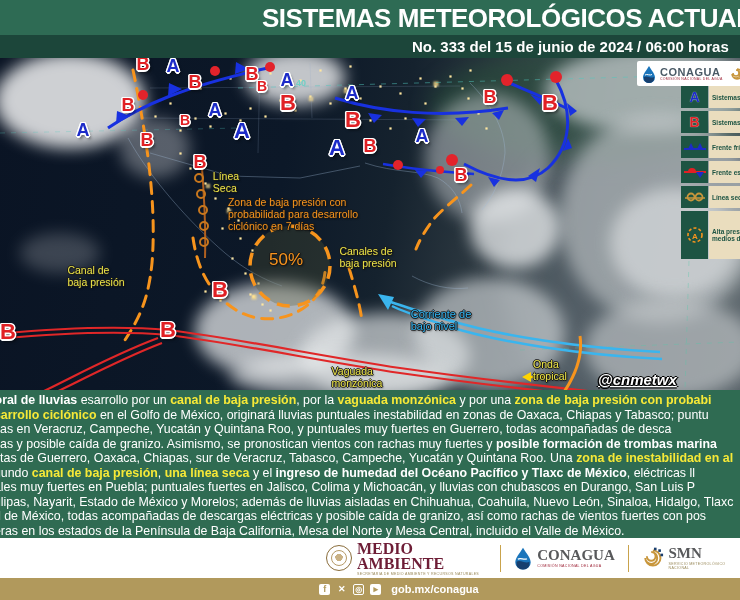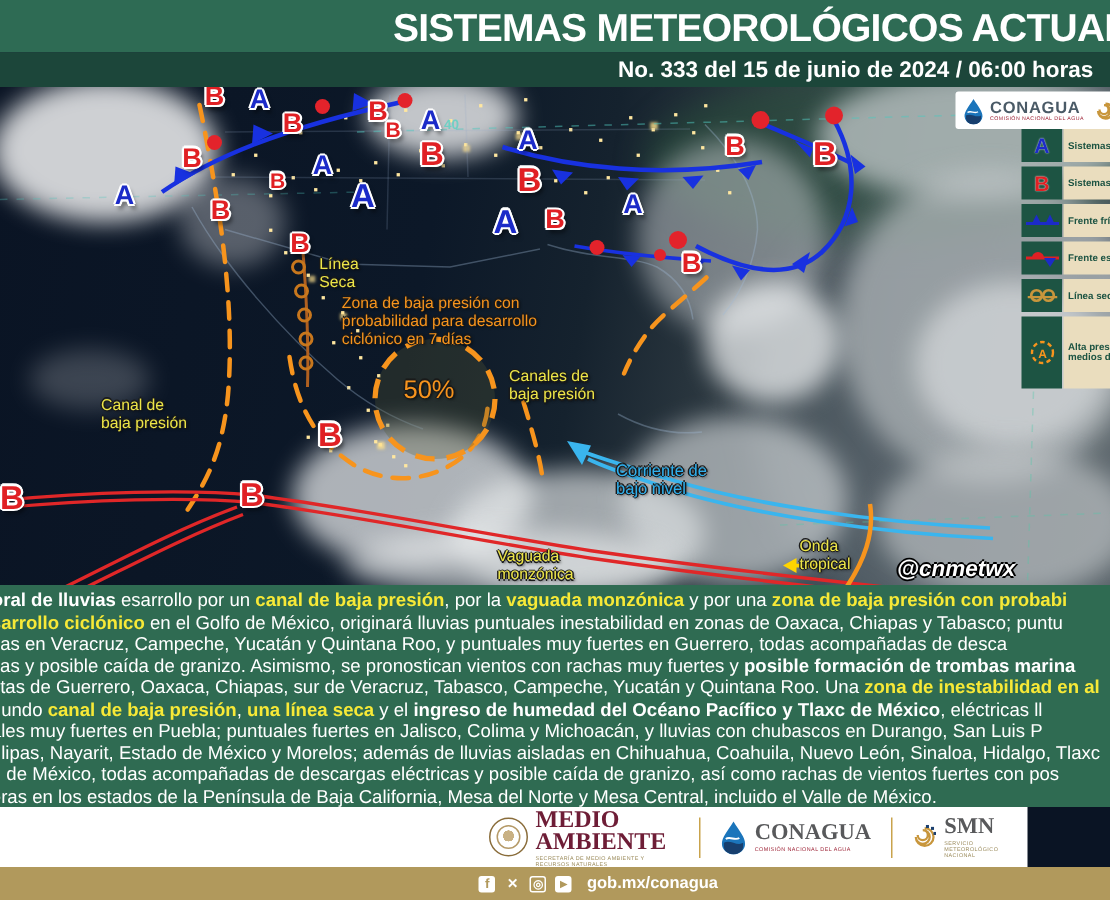"@cnmetwx" .watermark { text-decoration: none -> underline }
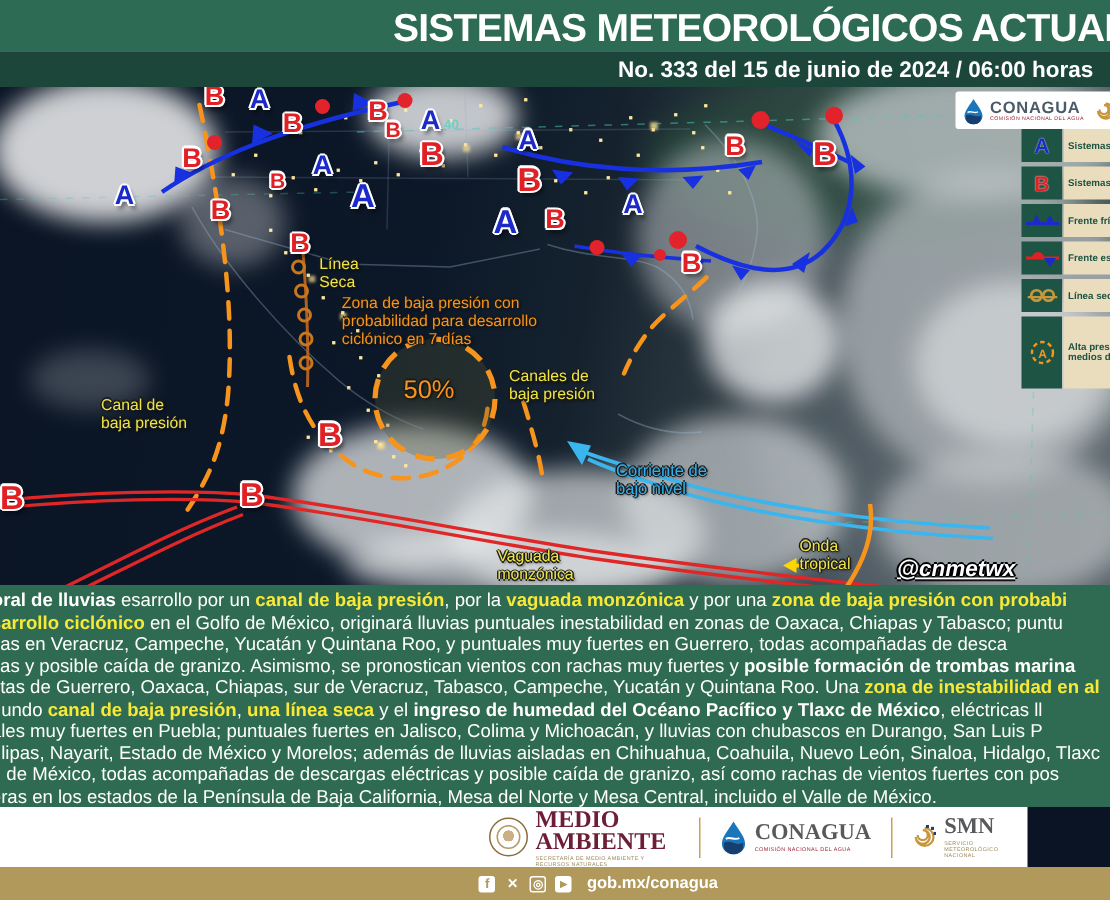"MEDIO AMBIENTE" .footer { width: 685px -> 740px }
